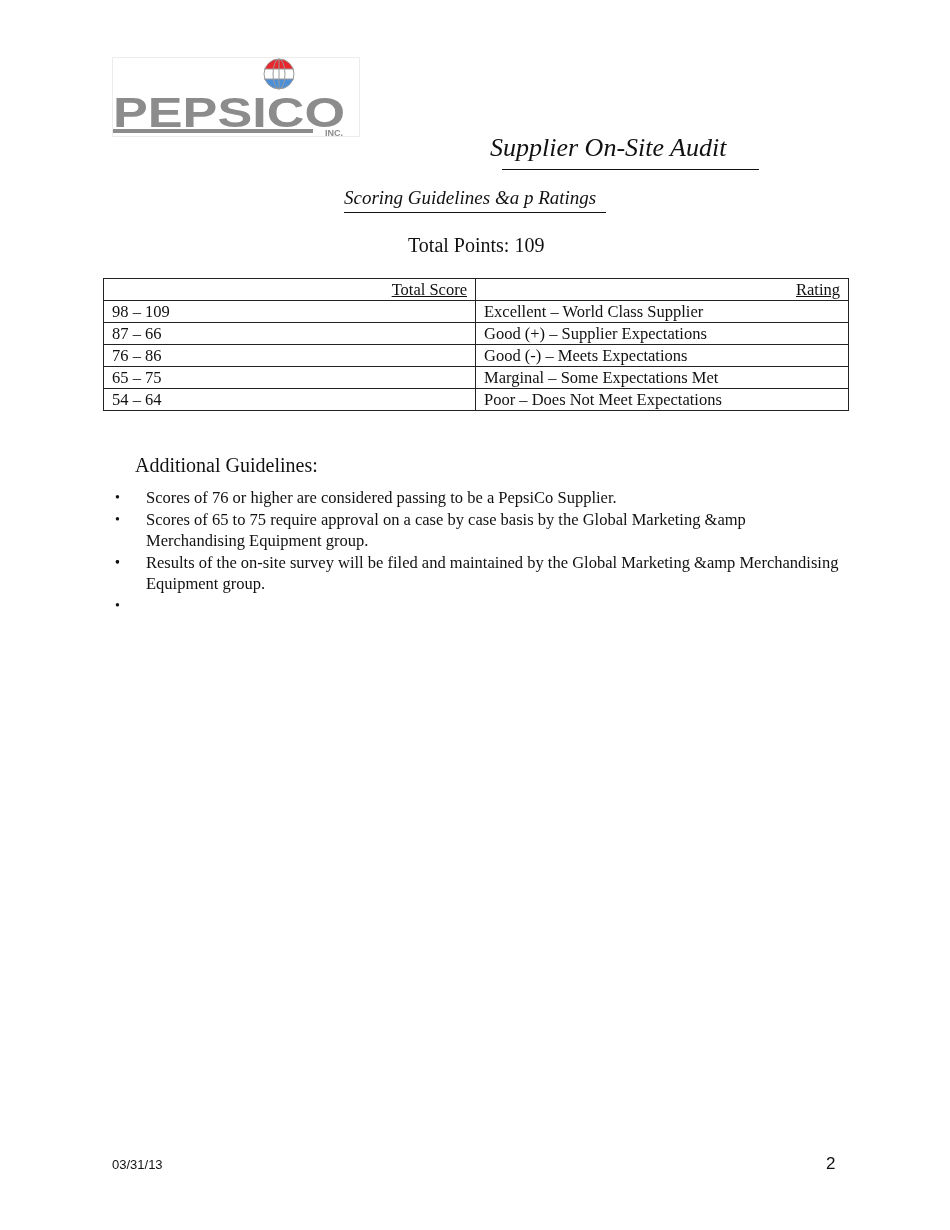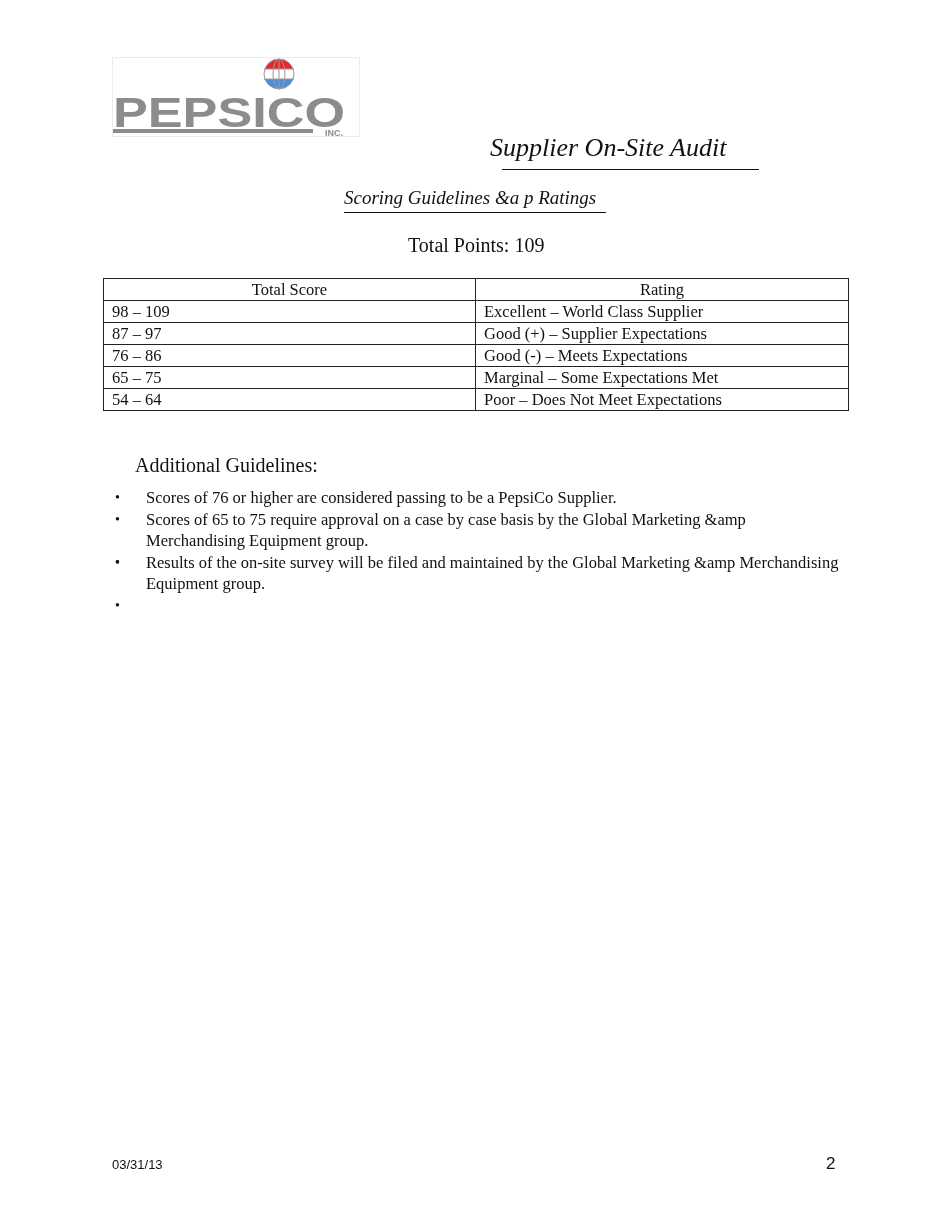"Total Score" table.score-table th { text-align: center -> right; text-decoration: none -> underline }
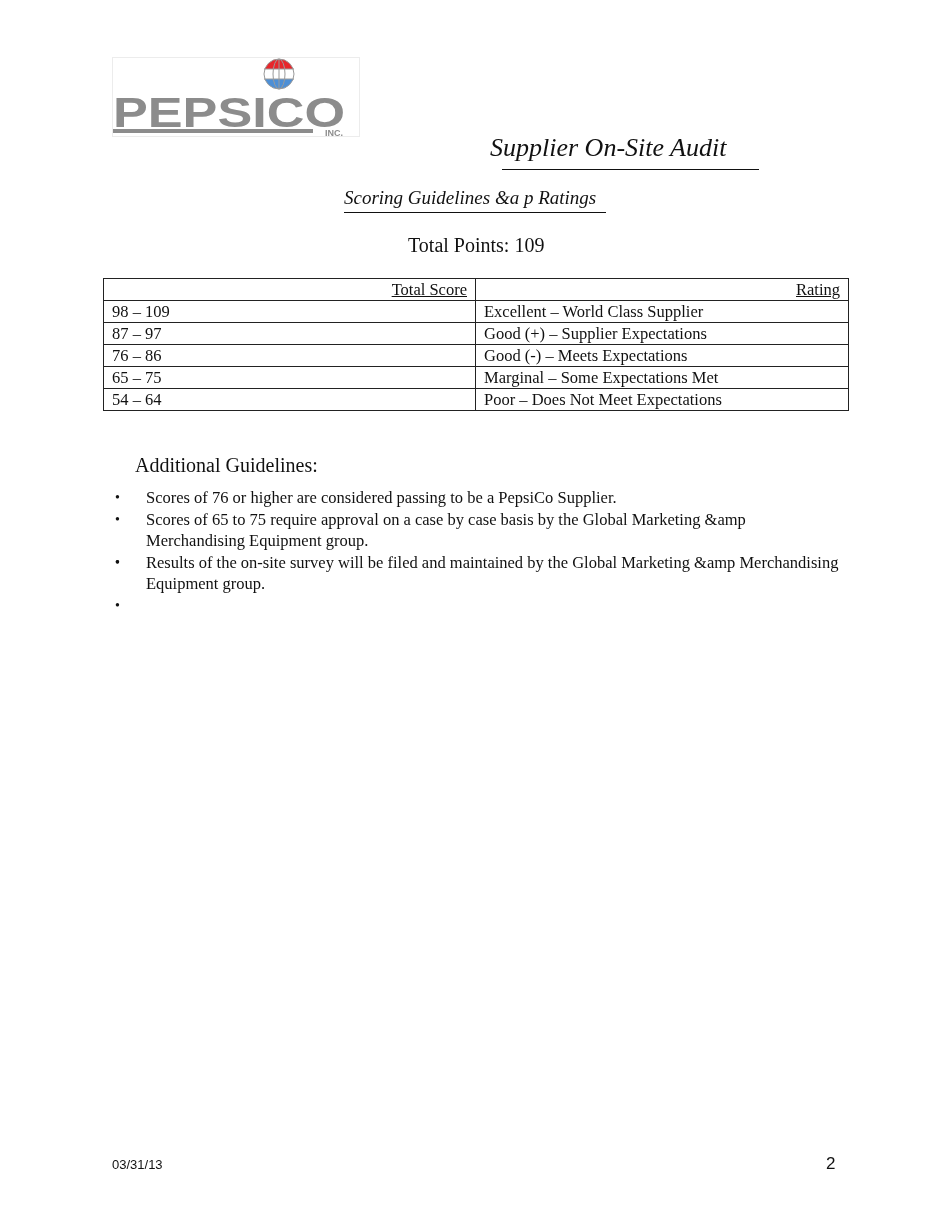"87 – 97" td { text: 97 -> 66 }
